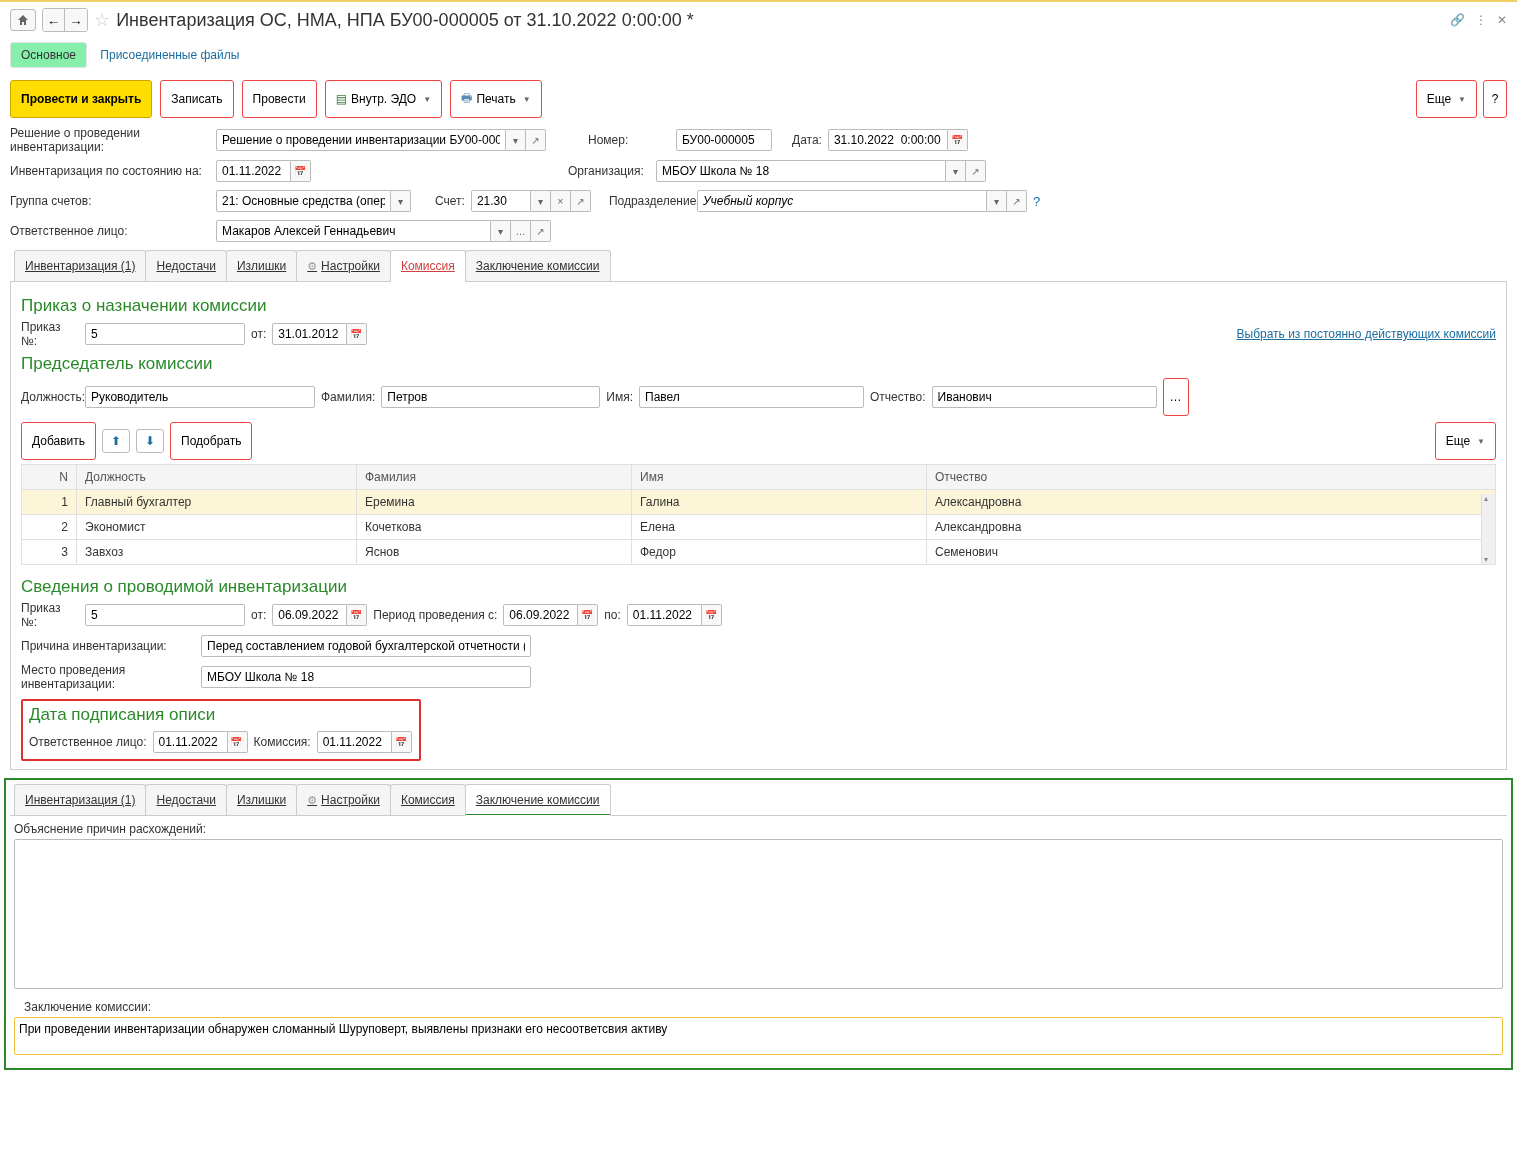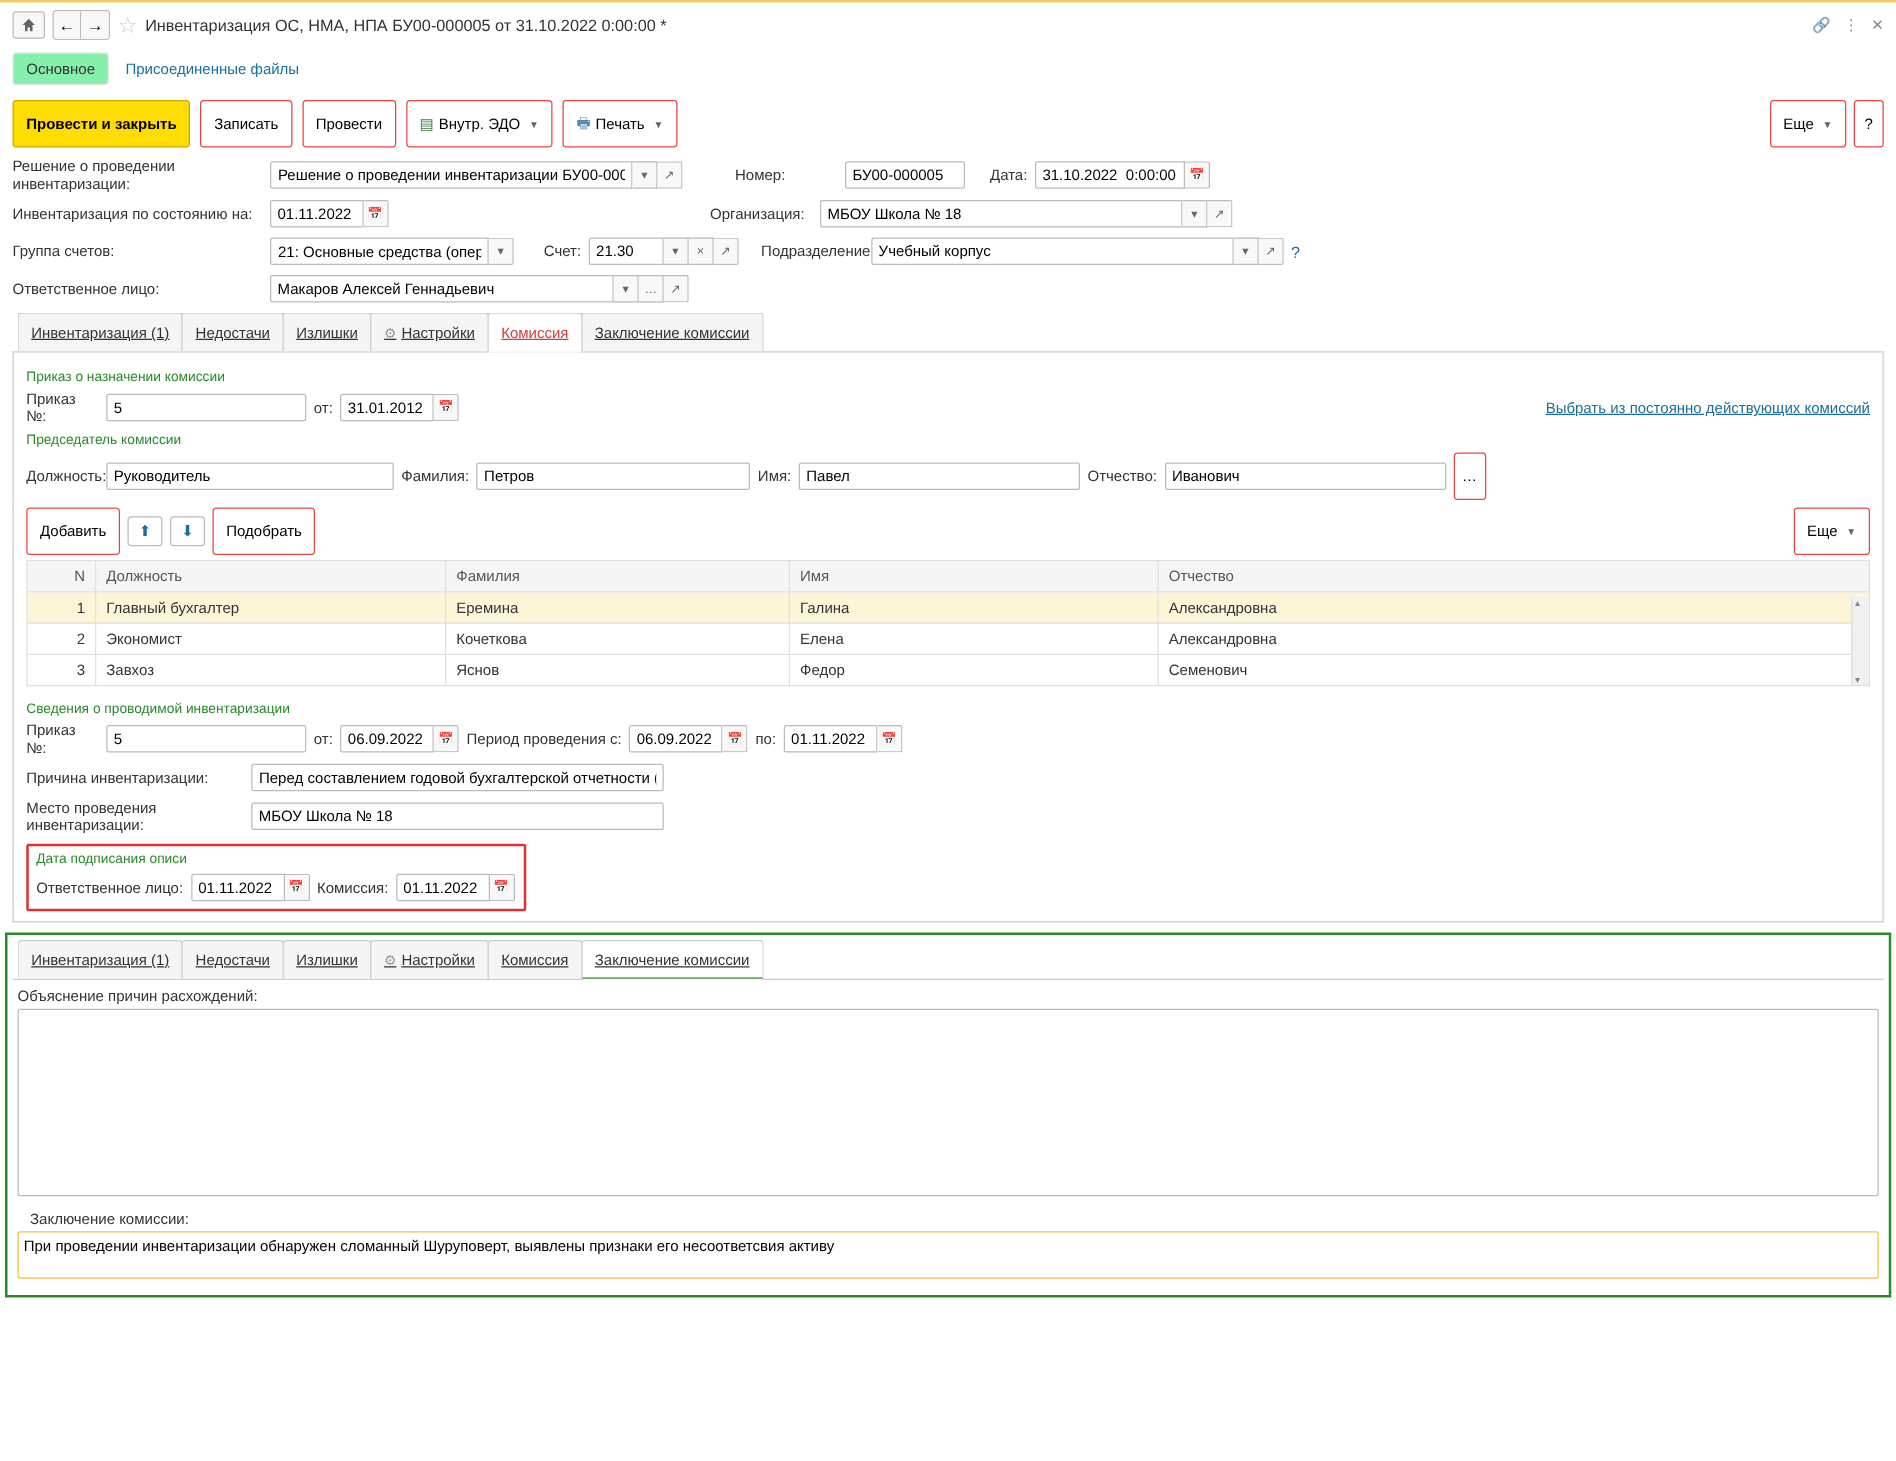"Инвентаризация ОС, НМА, НПА БУ00-000005" .title { font-size: 13px -> 18px }
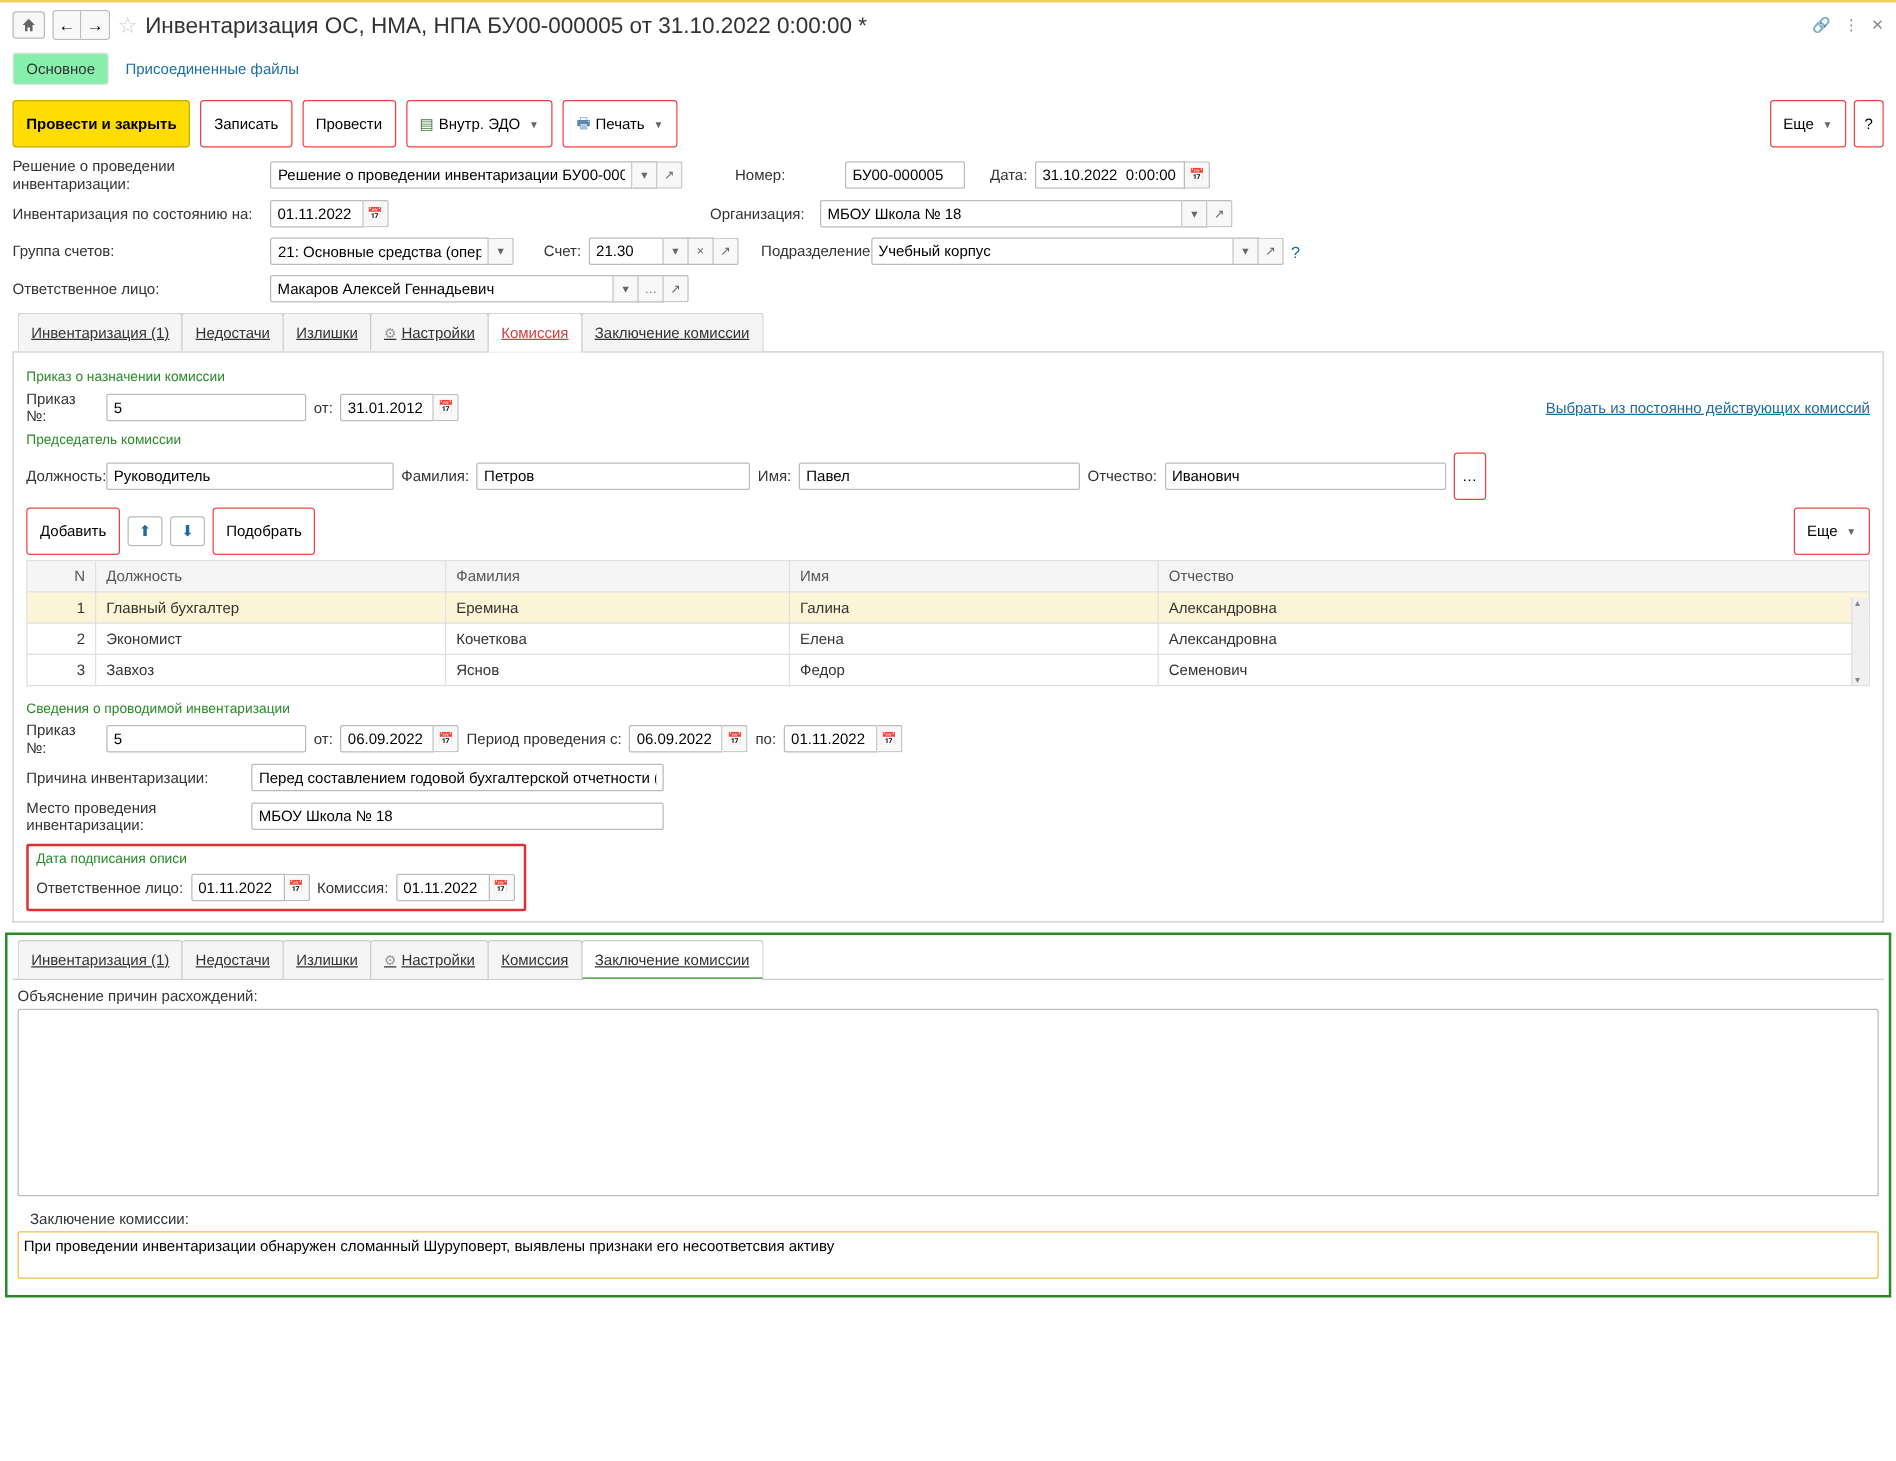"Учебный корпус" input.form-input { font-style: none -> italic }
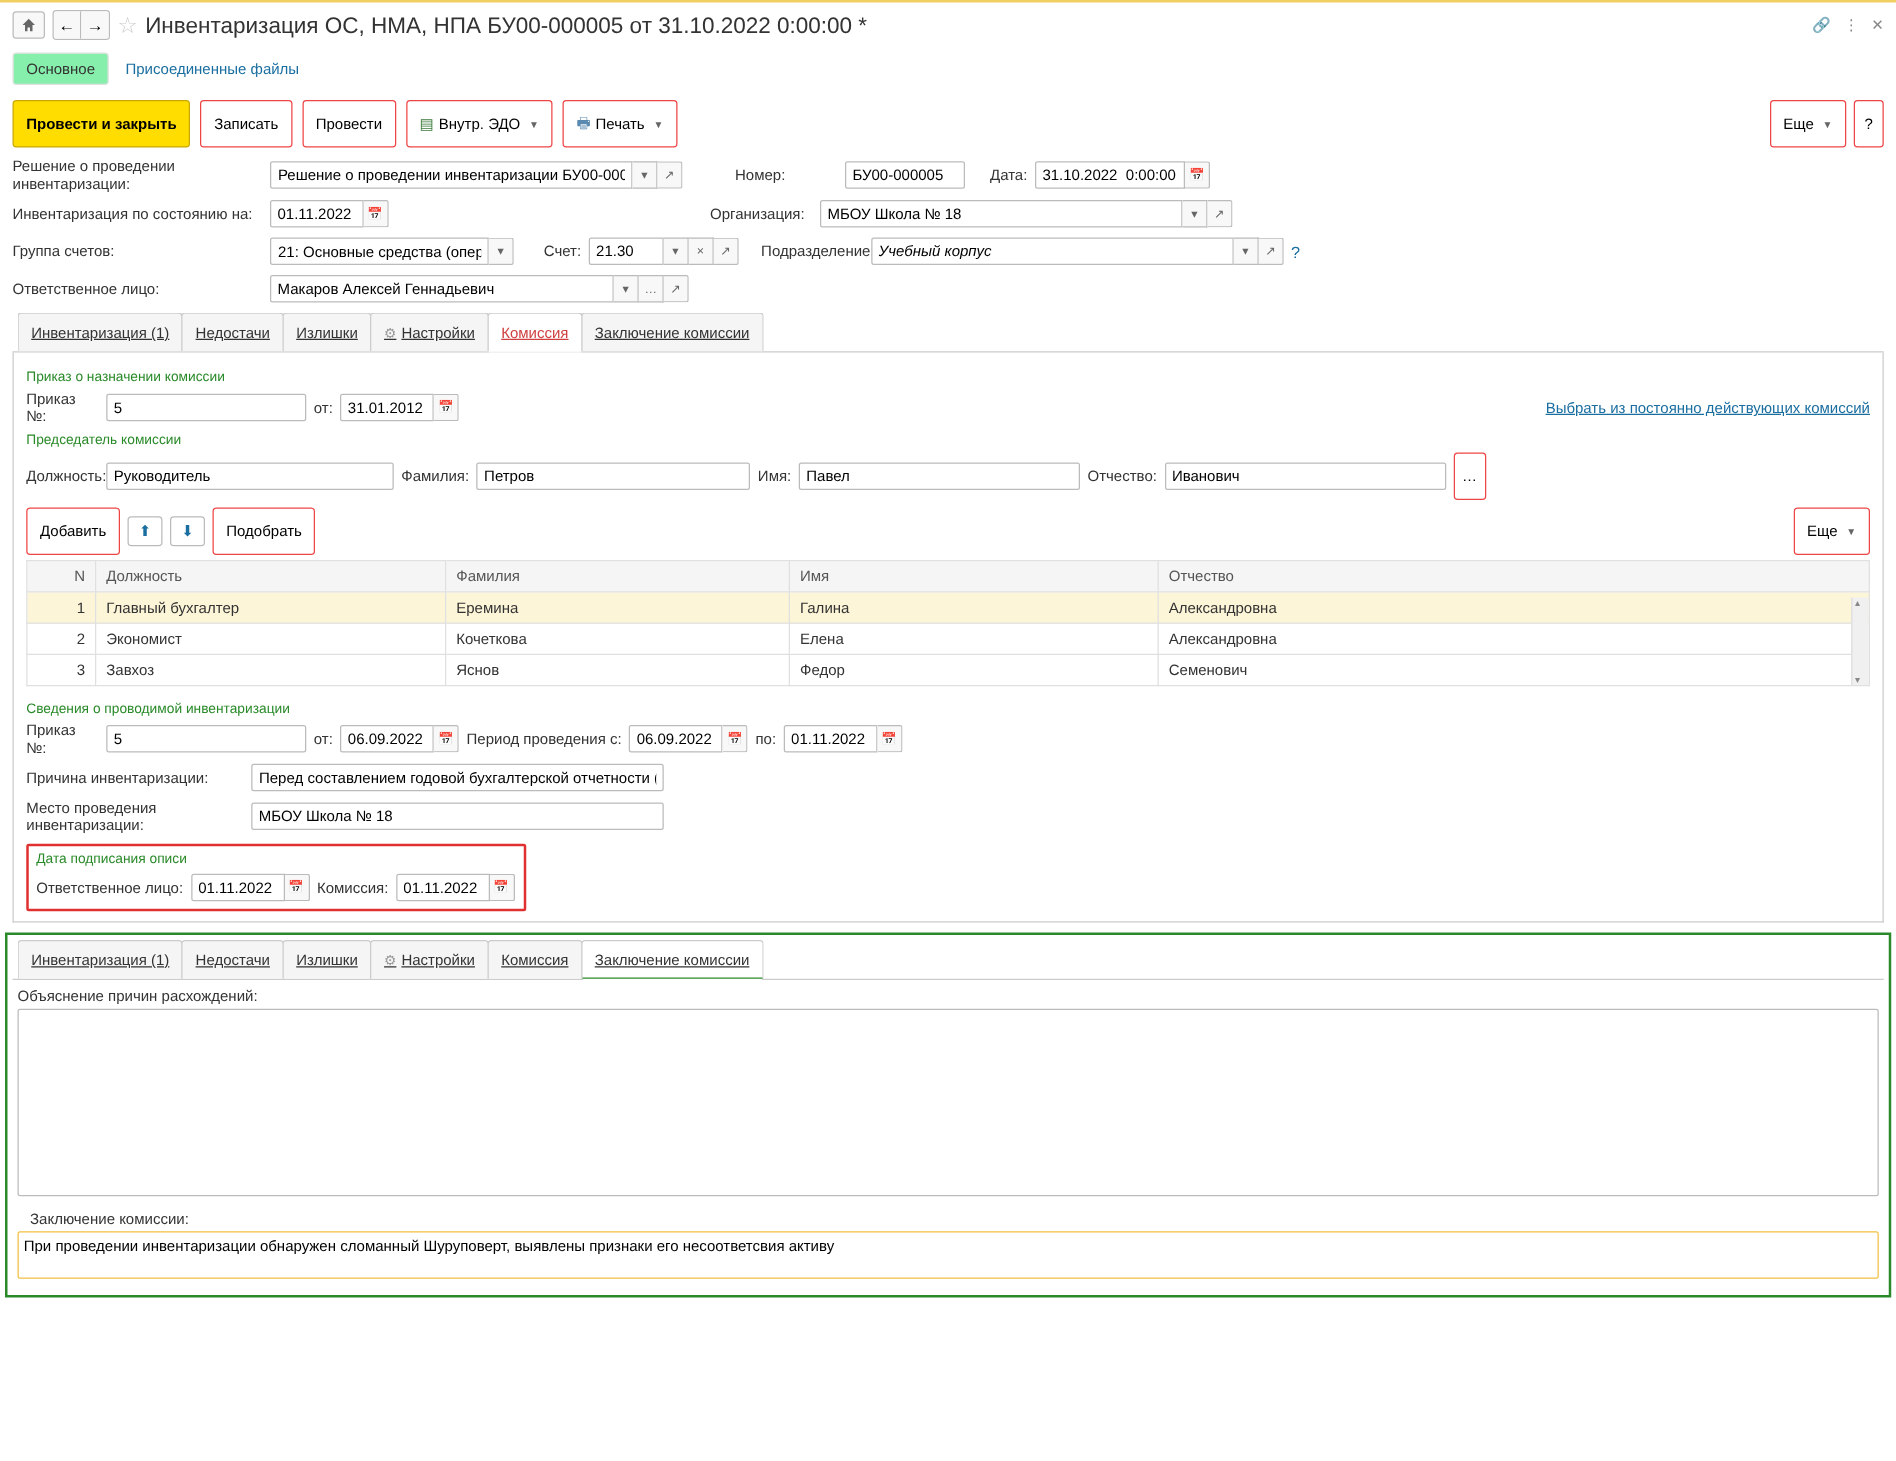"Приказ о назначении комиссии" .section-title { font-size: 11px -> 17px }
